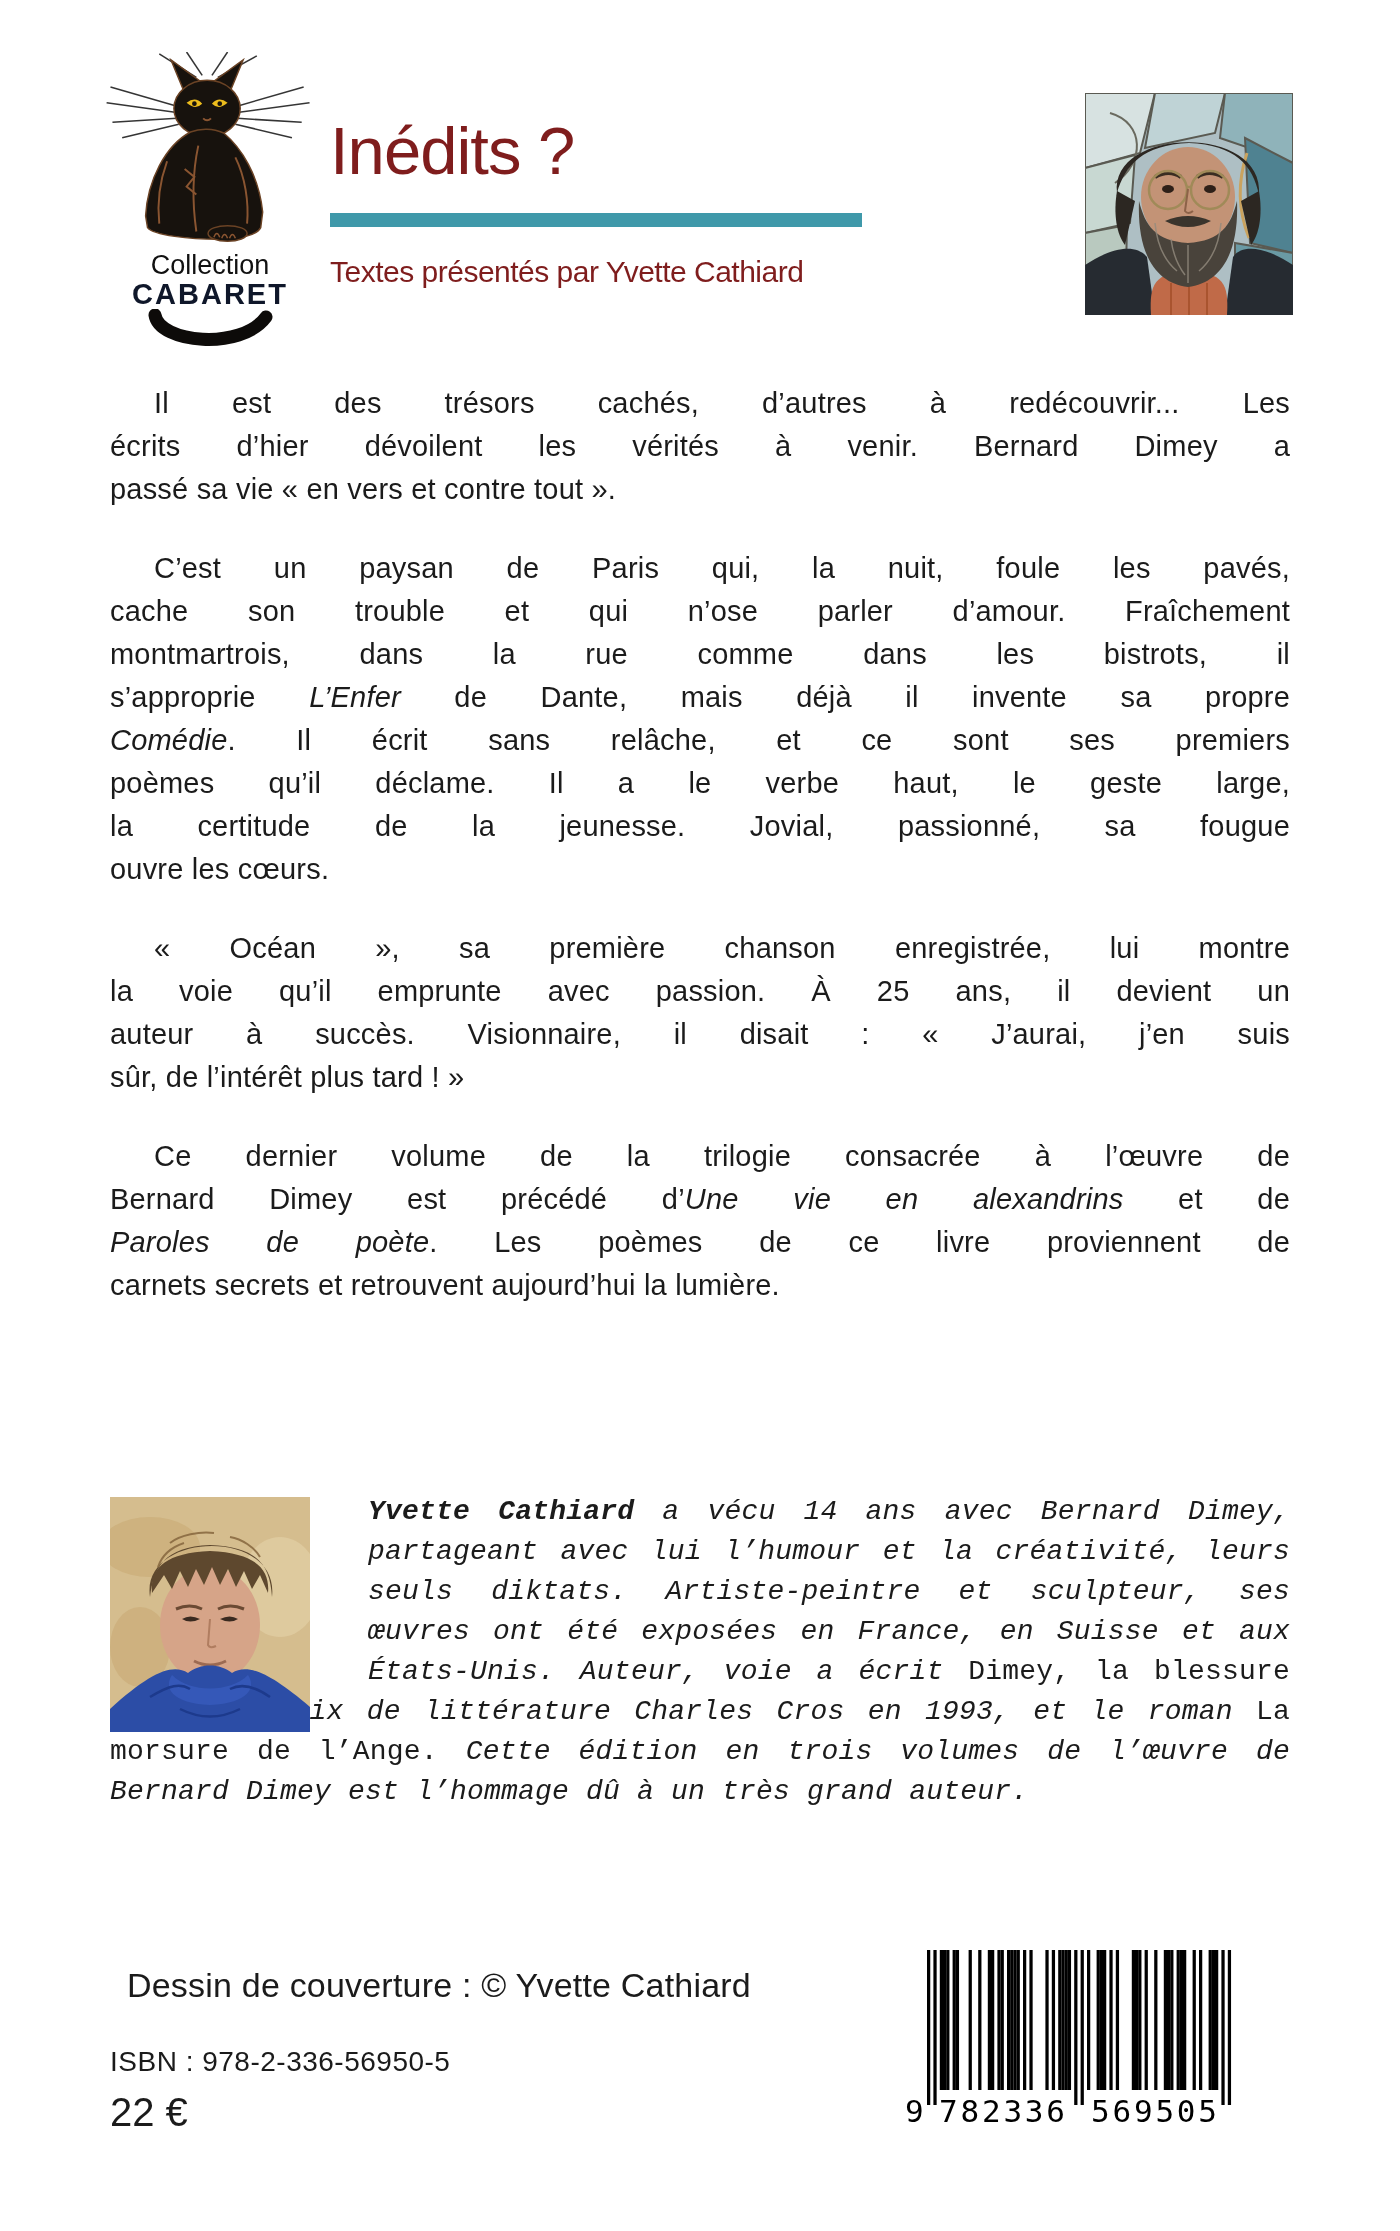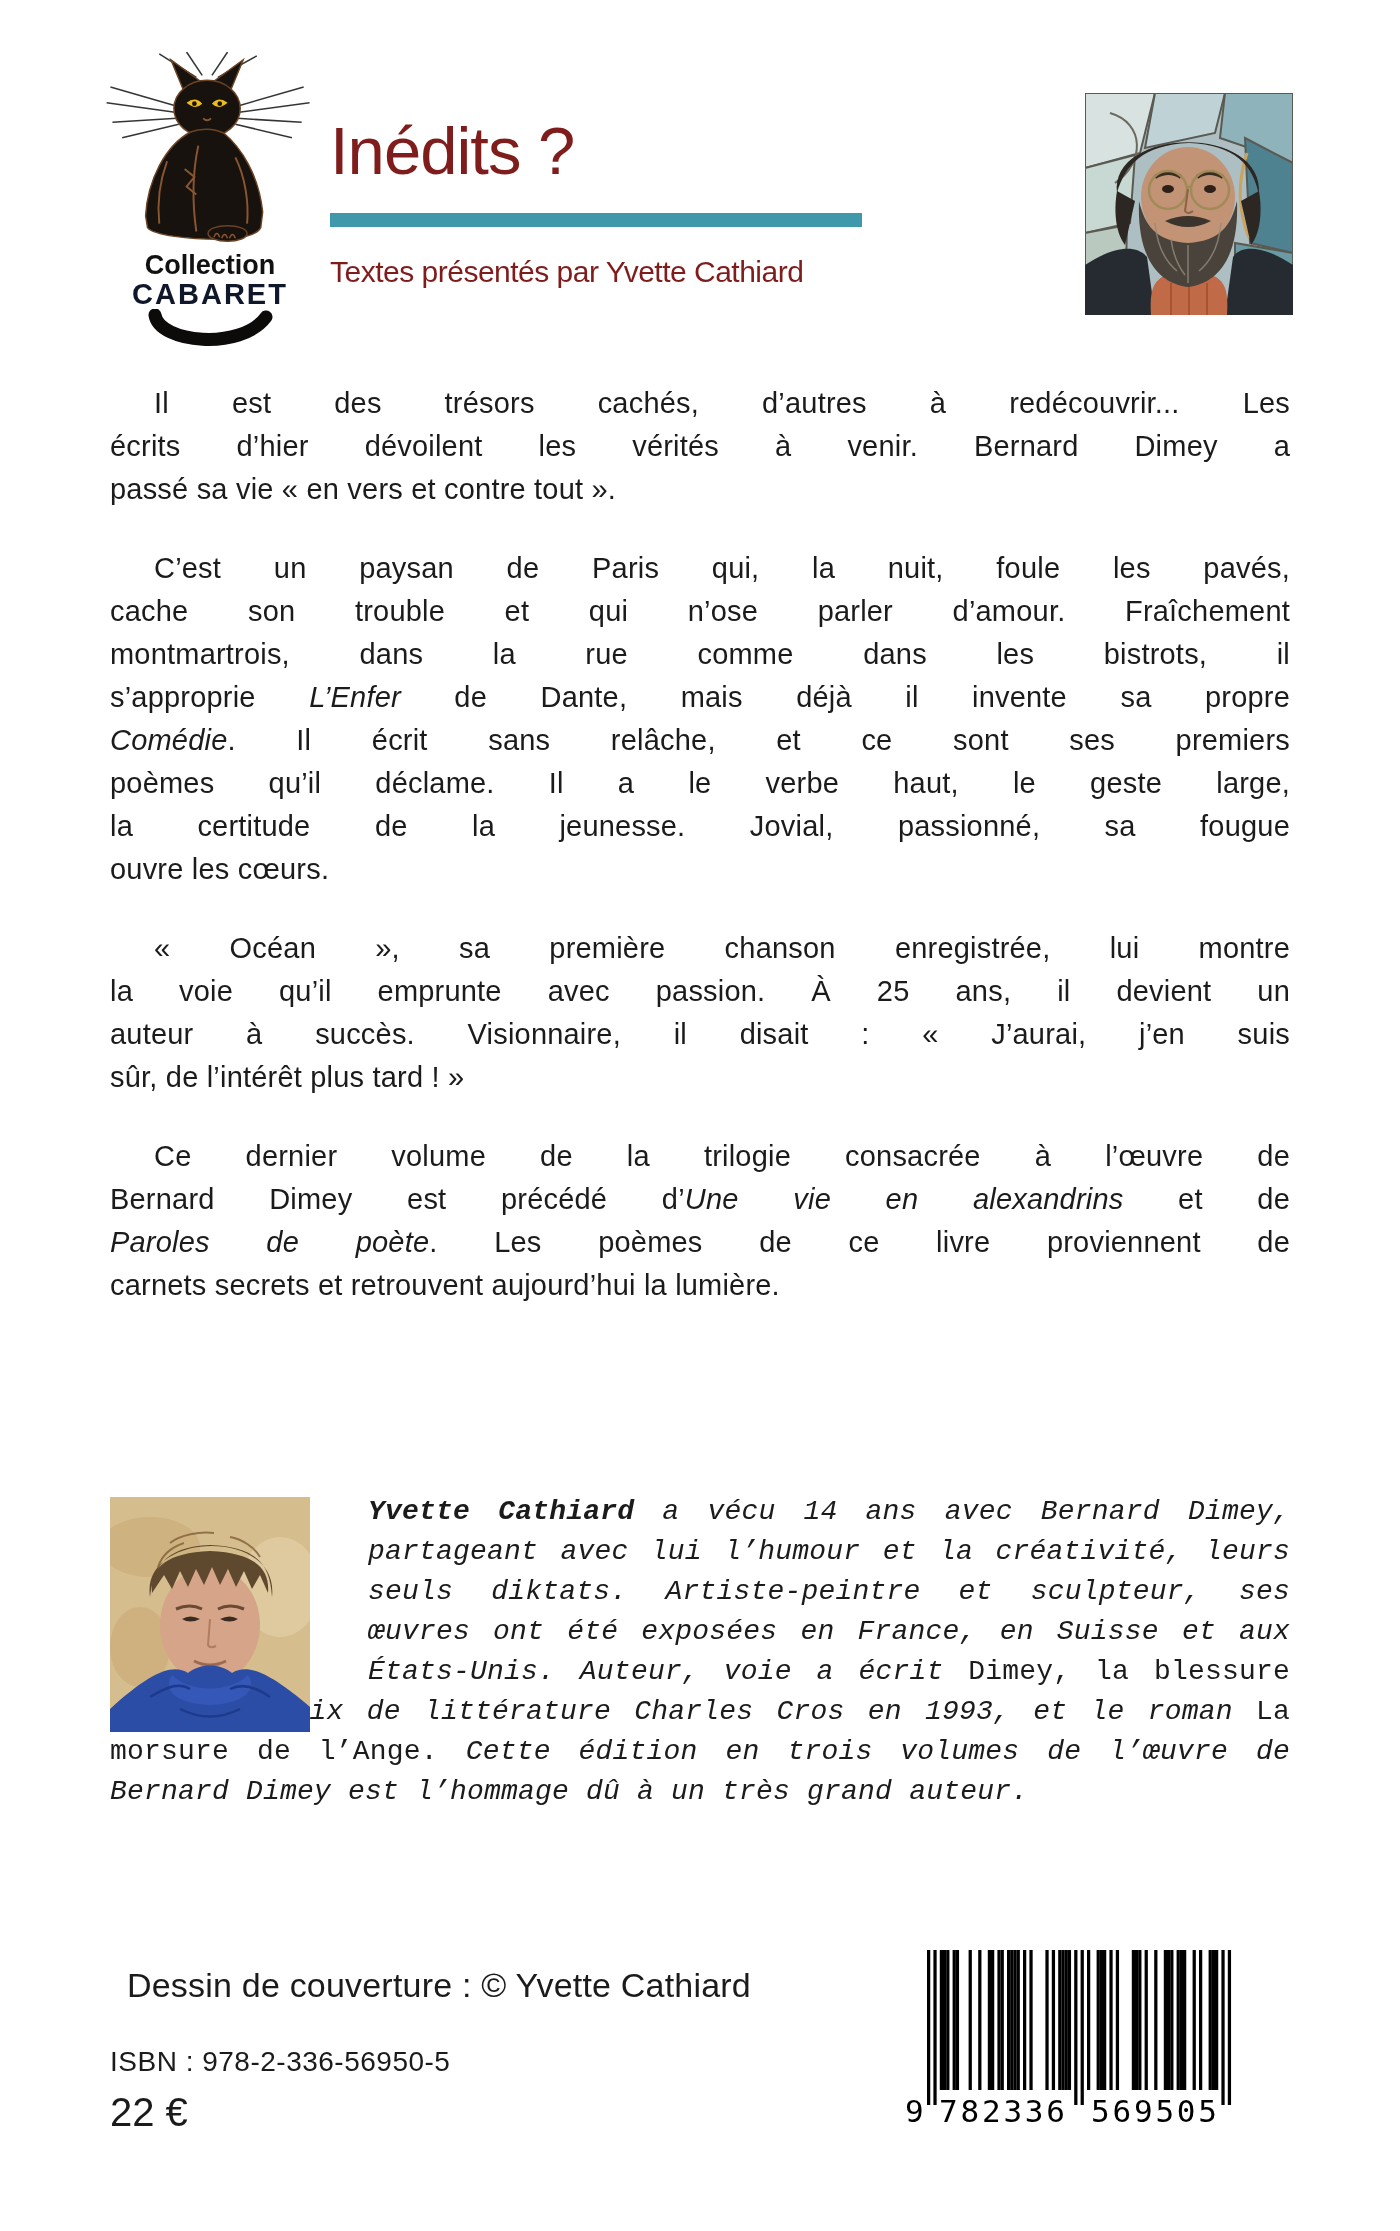"Collection" .logo-collection { font-weight: 700 -> 400 }
